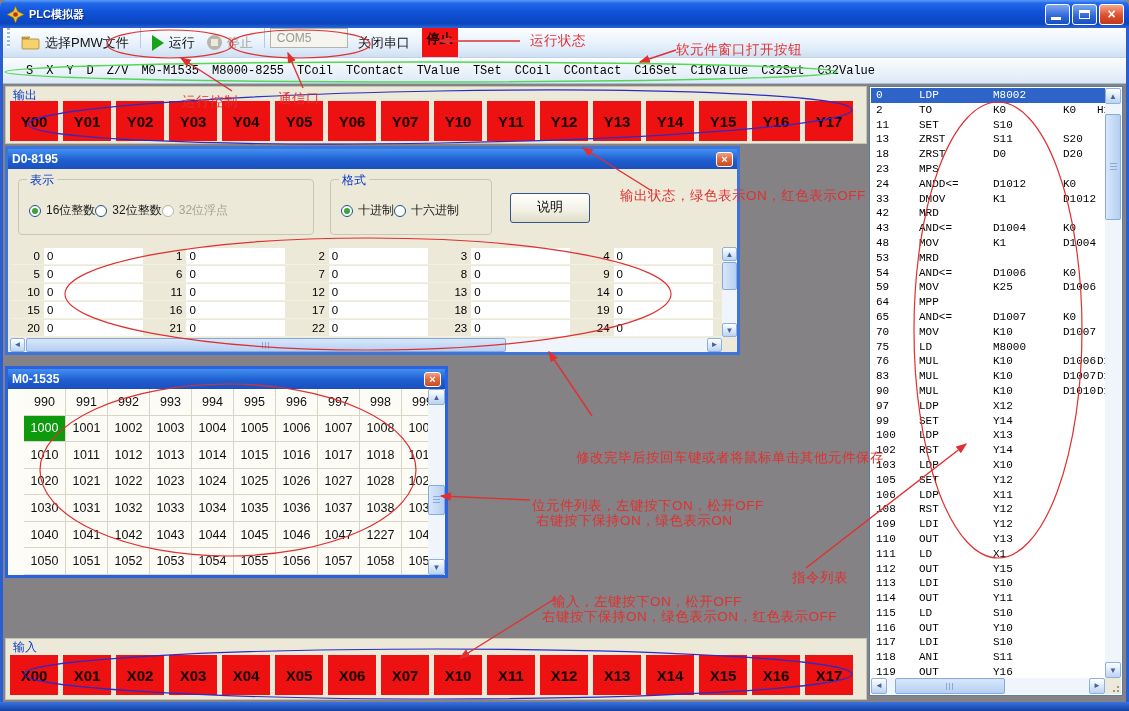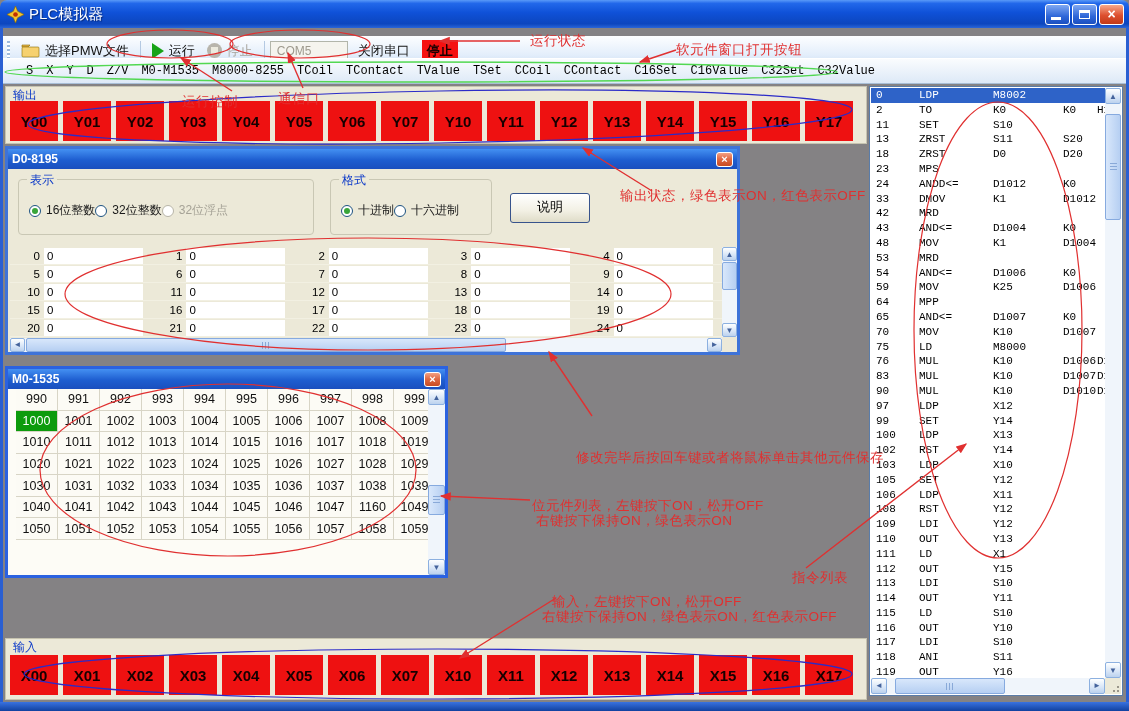"PLC模拟器" .title-text { font-size: 15px -> 11px; font-weight: normal -> bold }
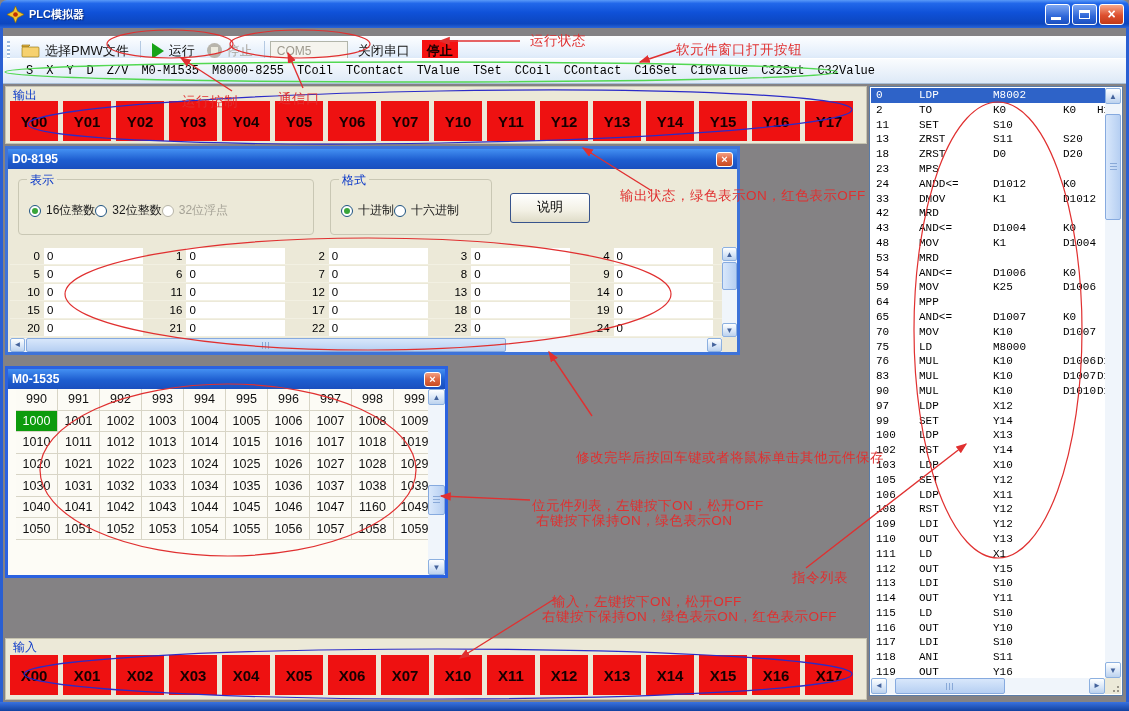"选择PMW文件" .toolbar { align-items: center -> none; margin-top: 8px -> none }
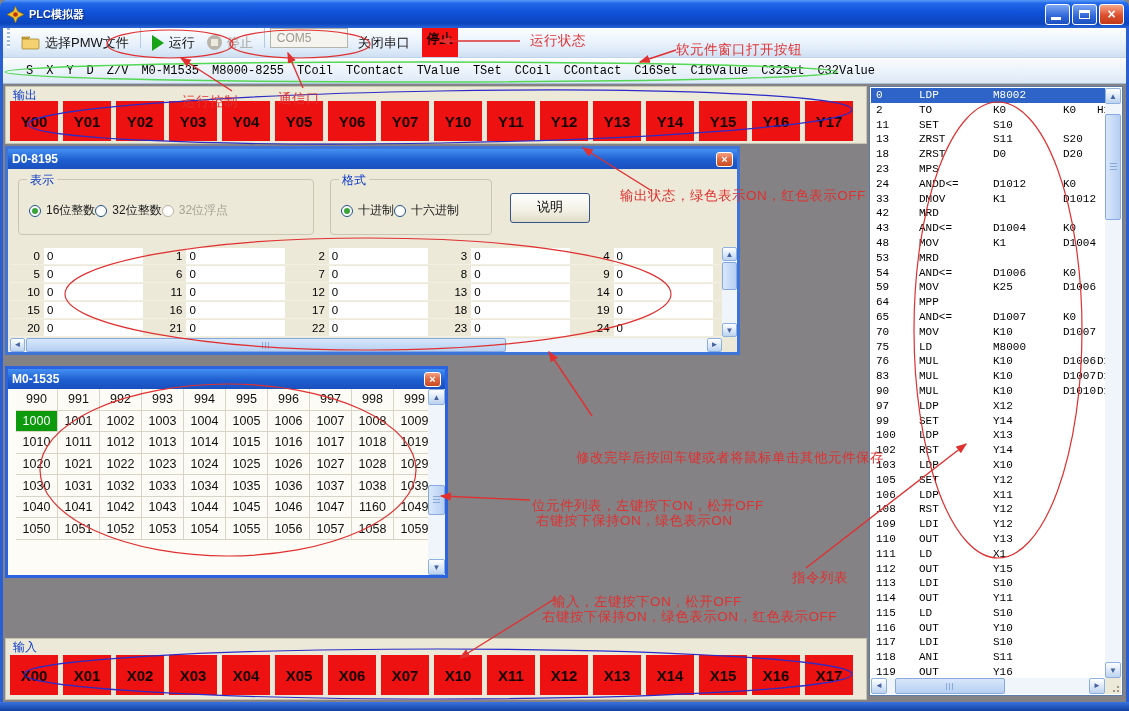"990" .m-grid { height: 151px -> 186px; left: 8px -> 16px }
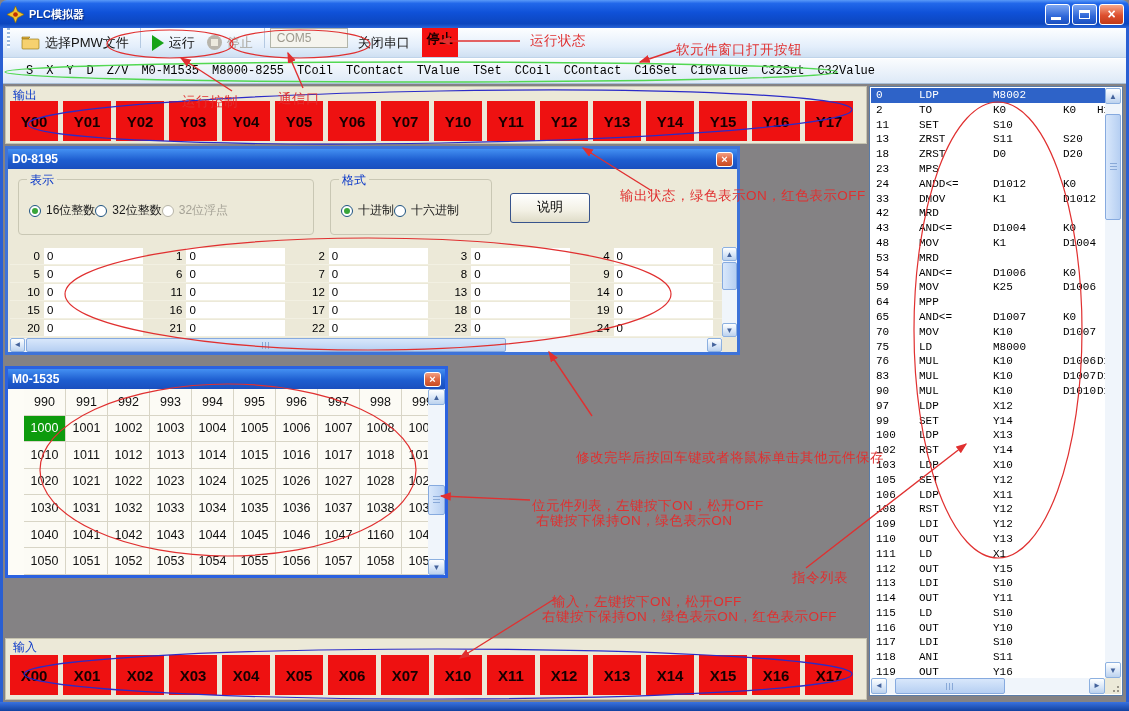"1160" div.mcell { text: 1160 -> 1227 }
